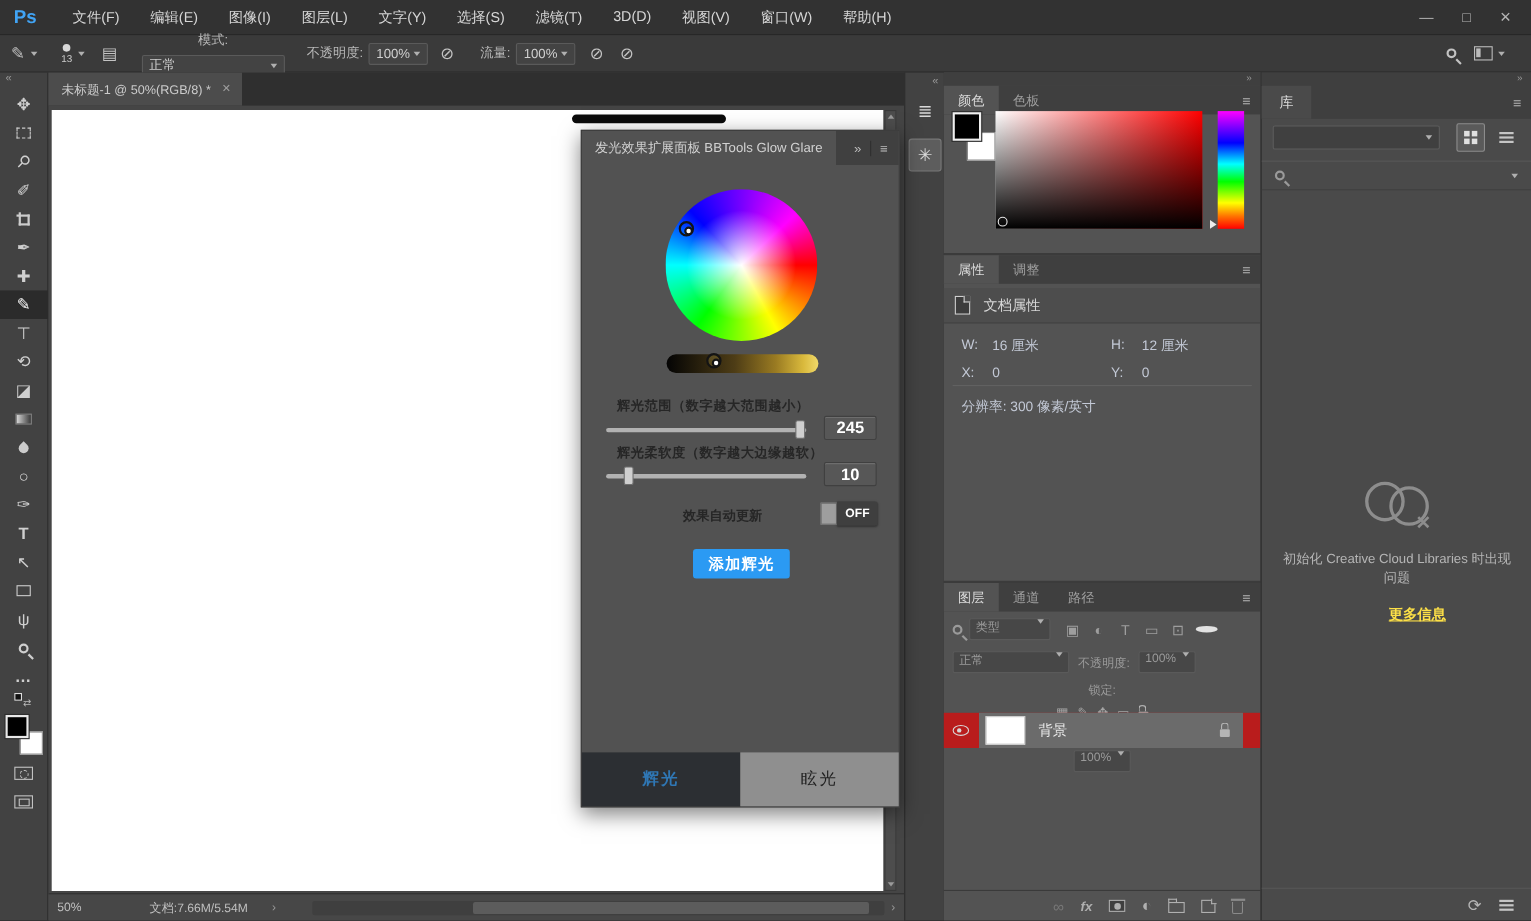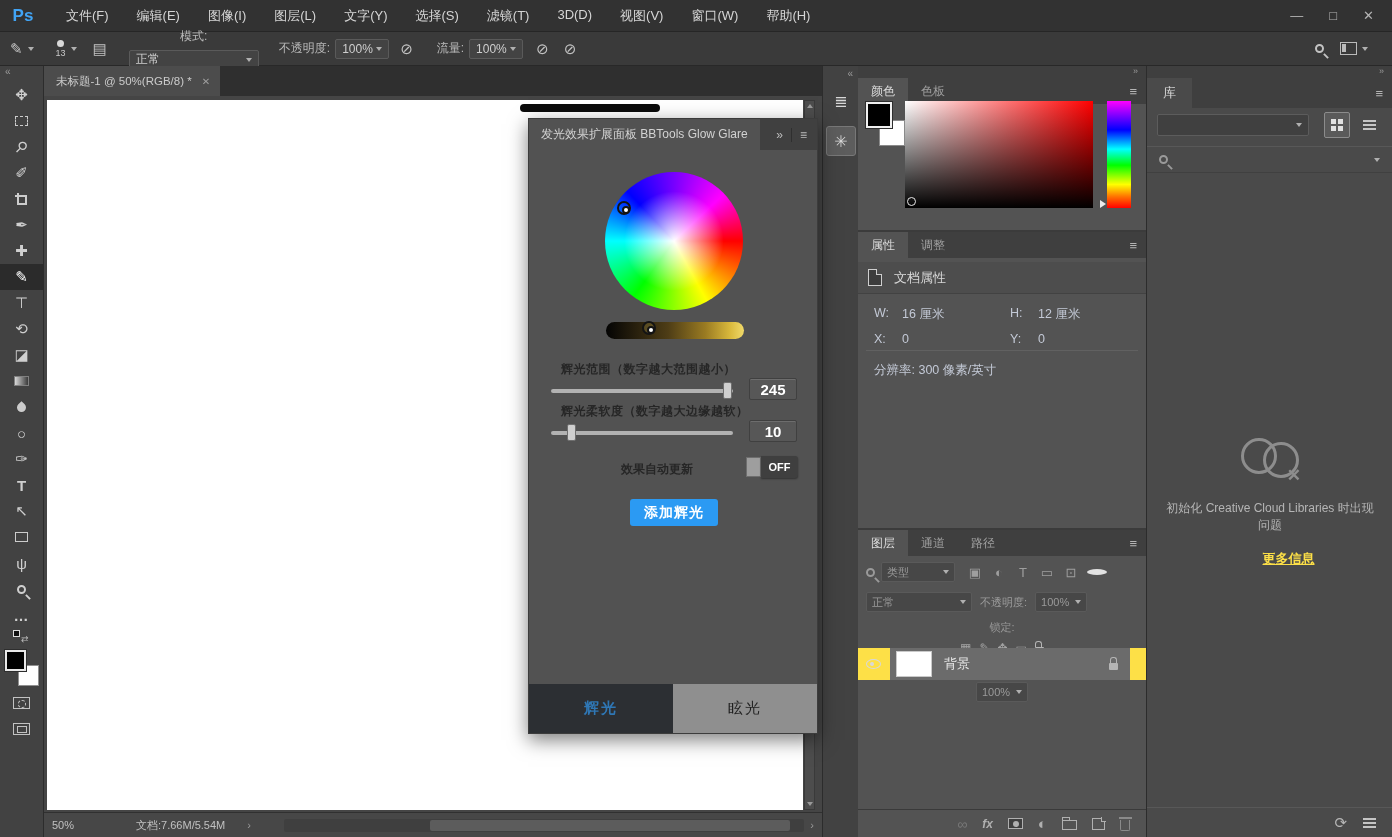"类型" .lbox { align-items: center -> none }
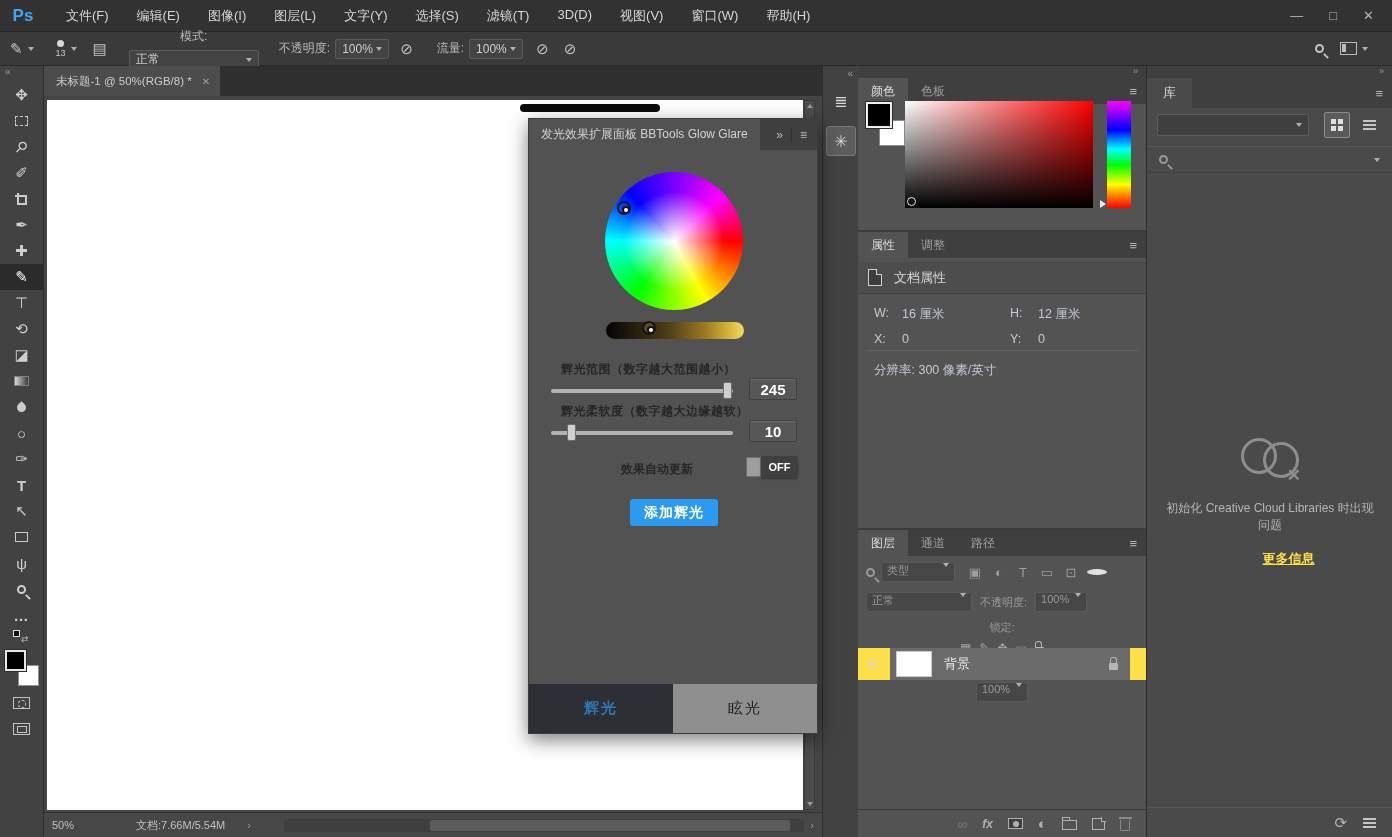"背景" .layerrow { background: #fde047 -> #b91c1c }
